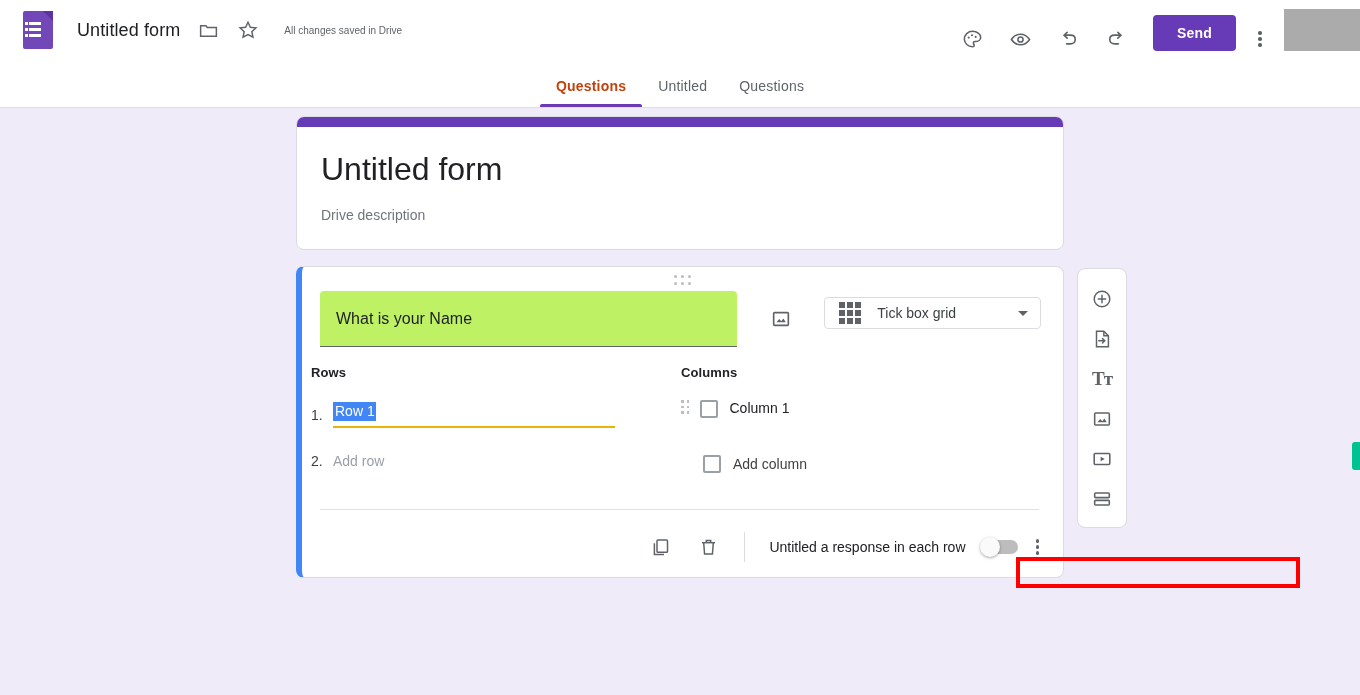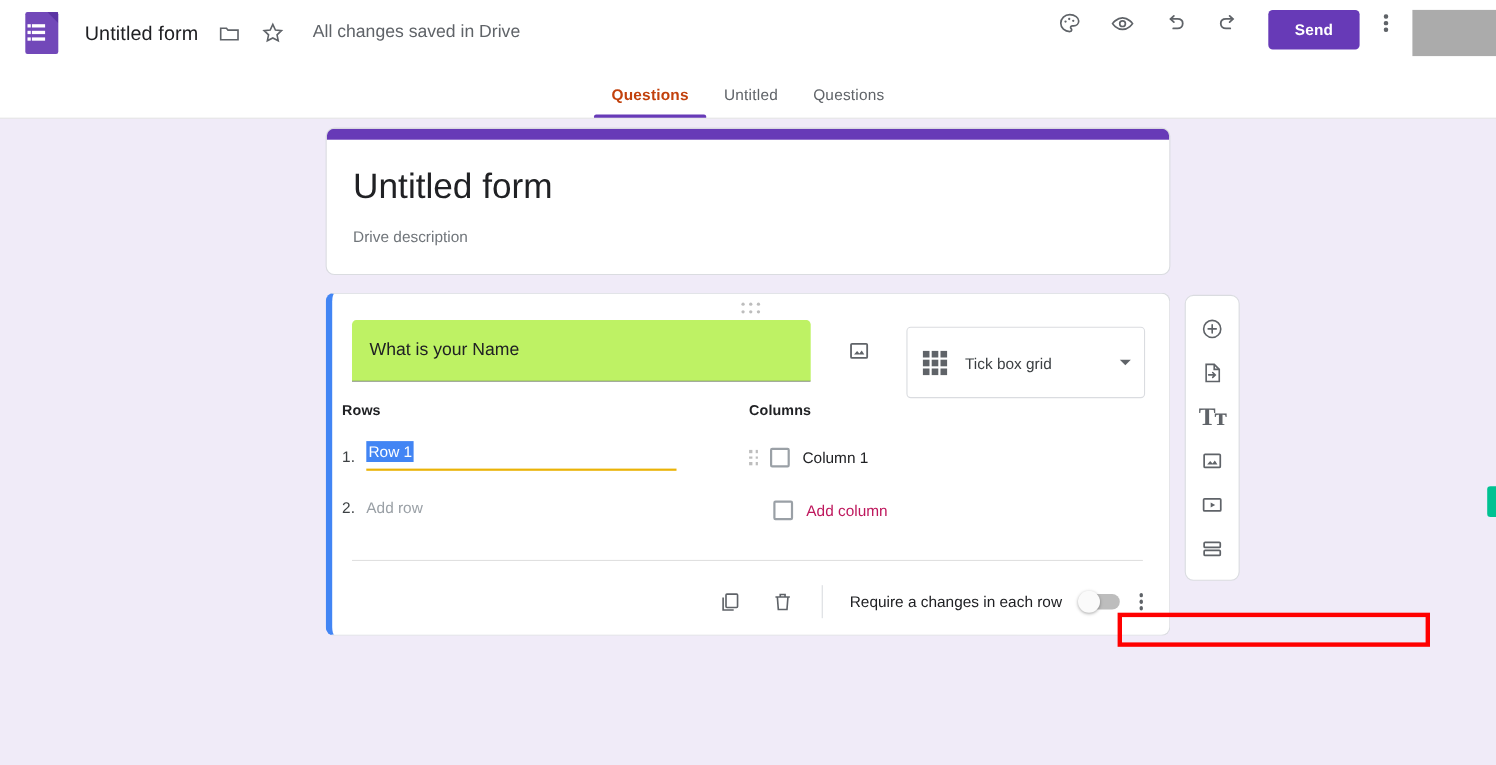"All changes saved in Drive" .save-status { font-size: 16px -> 10px }
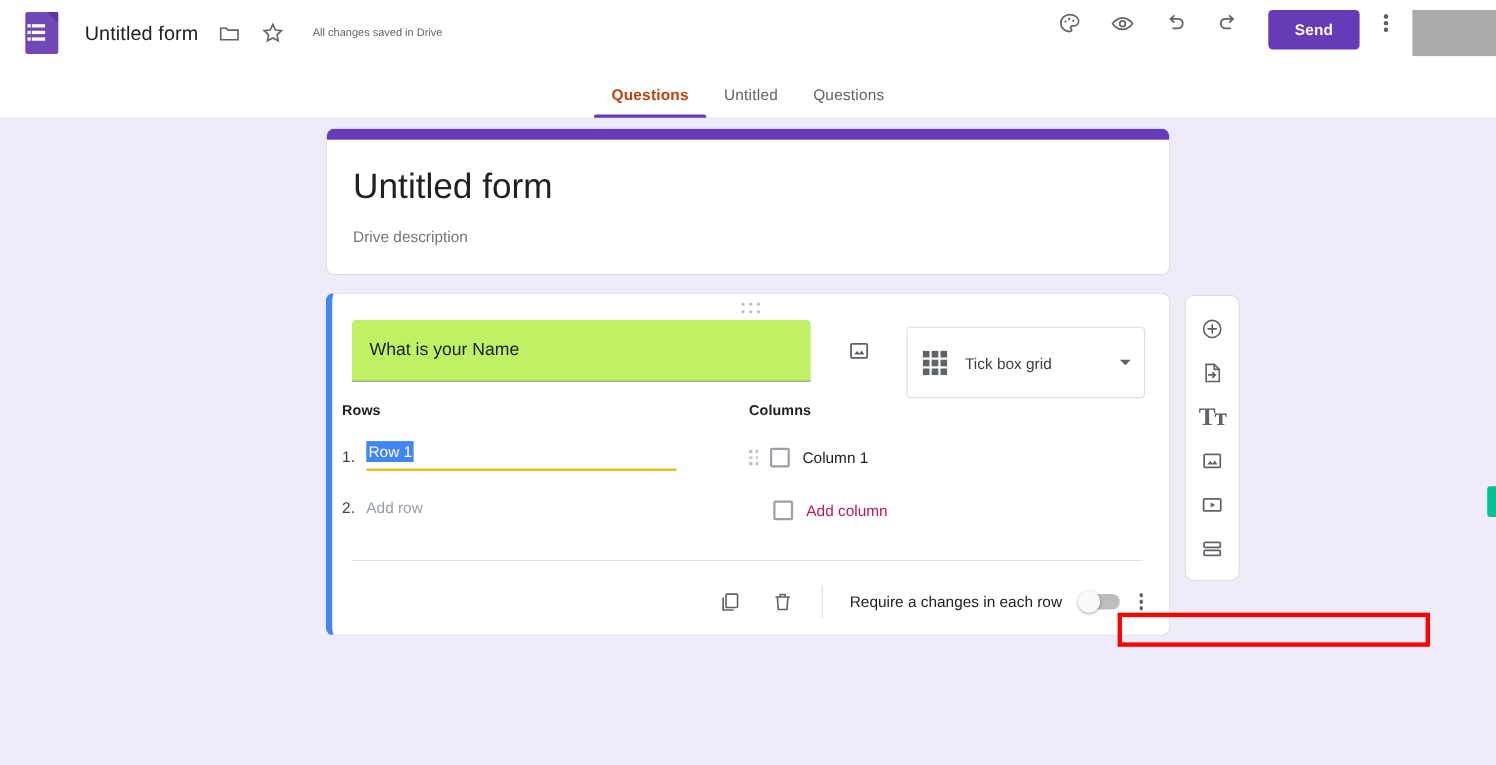"Send" .ab-right { align-items: flex-start -> flex-end }
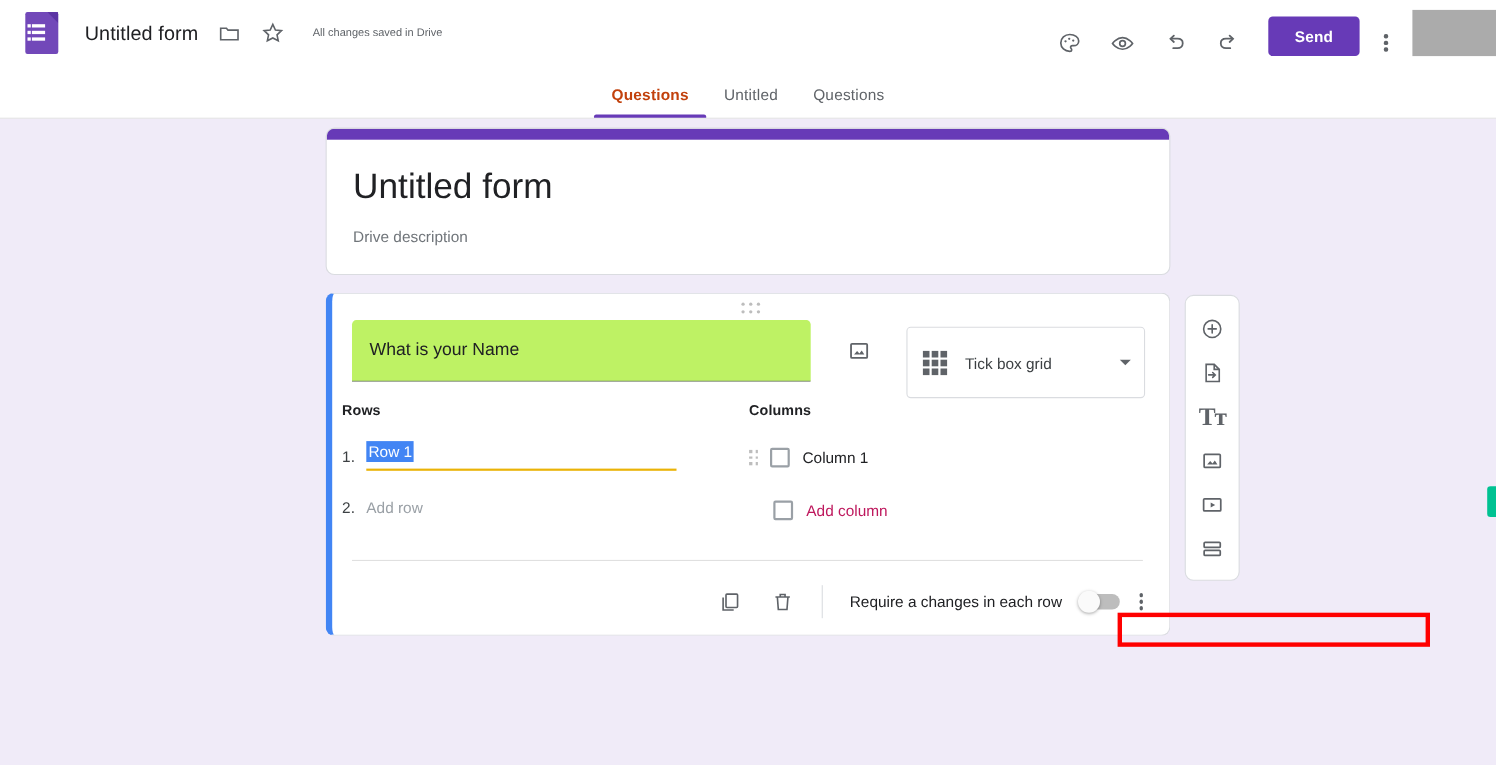"Tick box grid" .type-select { height: 65px -> 32px }
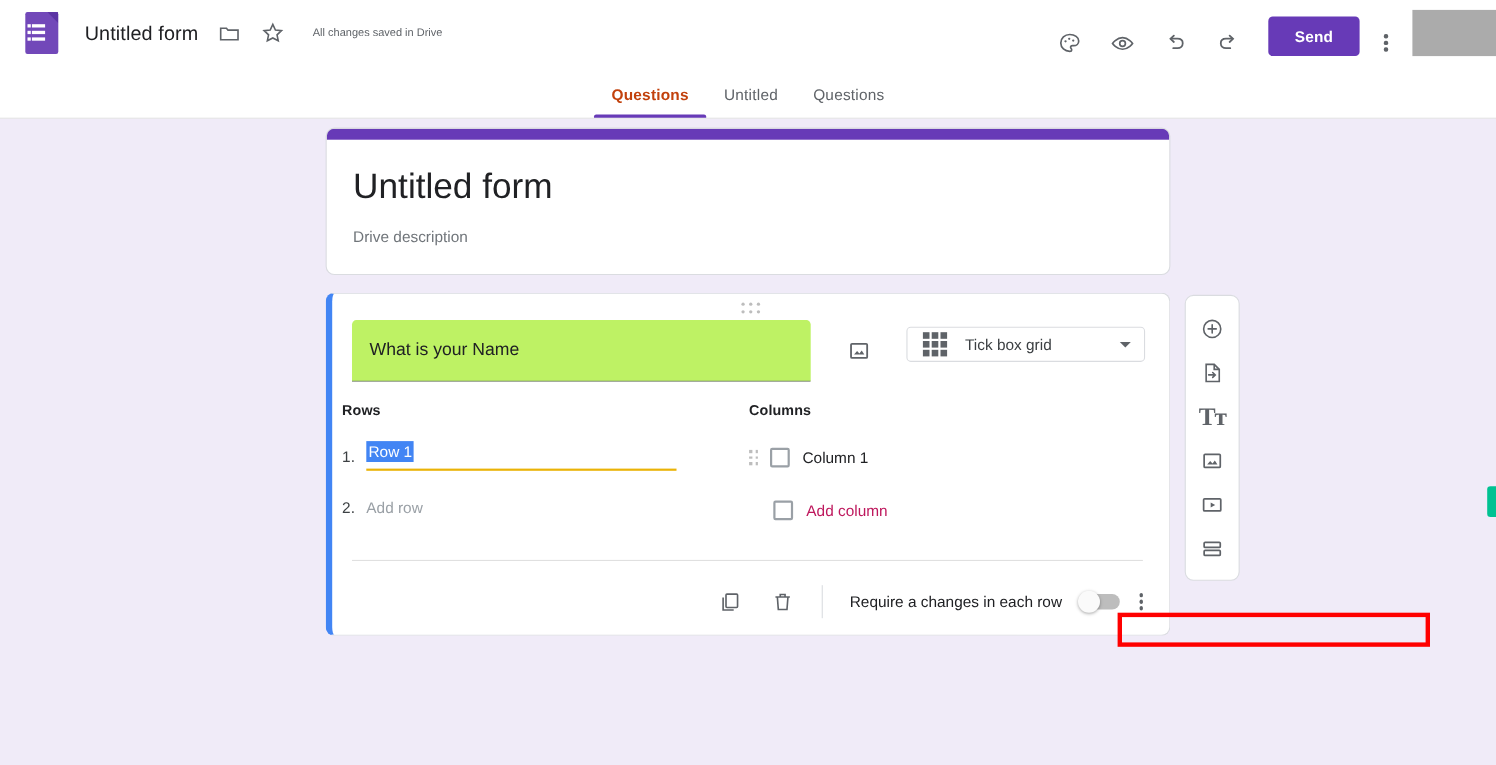"Tт" .tb-icon.tt { font-size: 23px -> 19px }
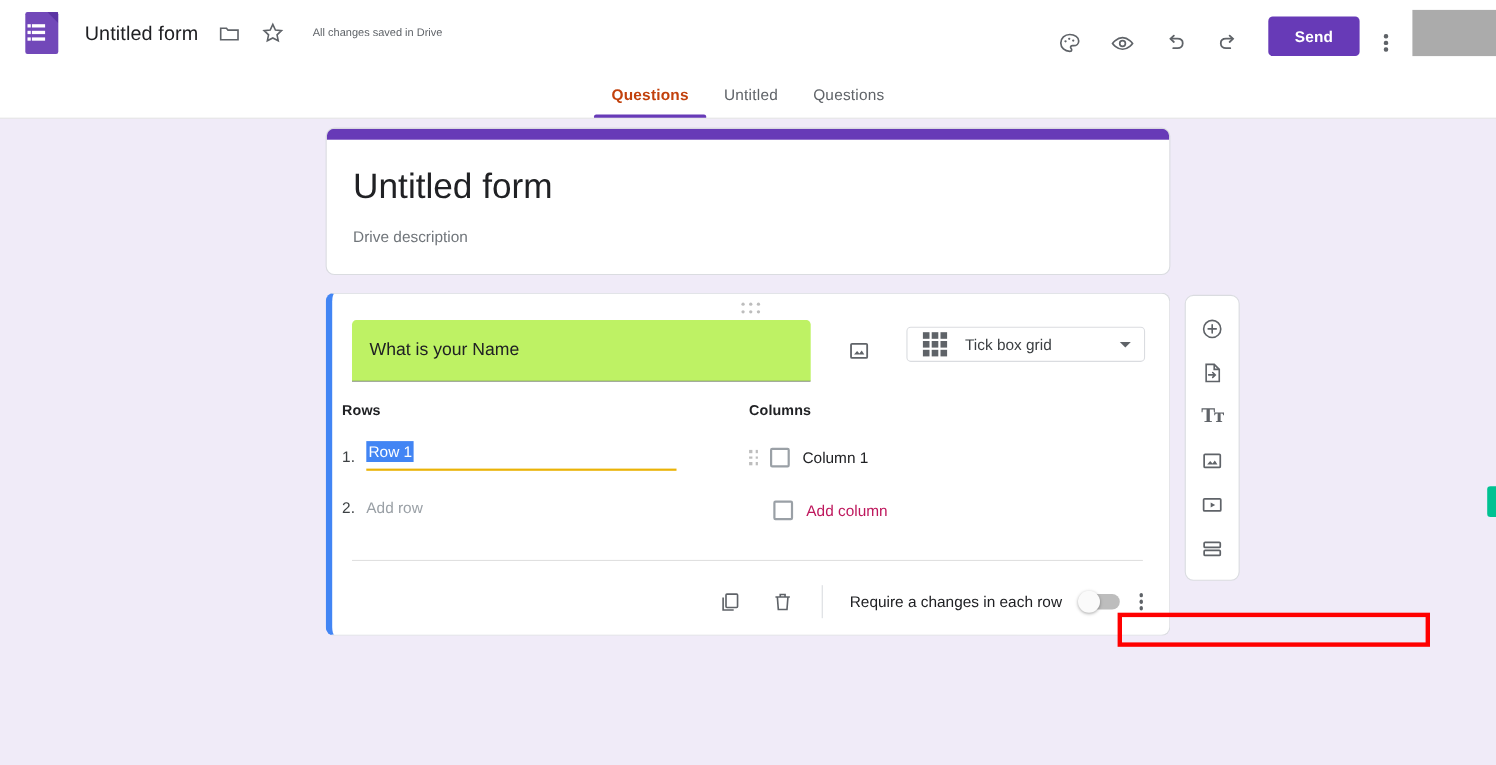"Column 1" .colrow { align-items: center -> flex-start }
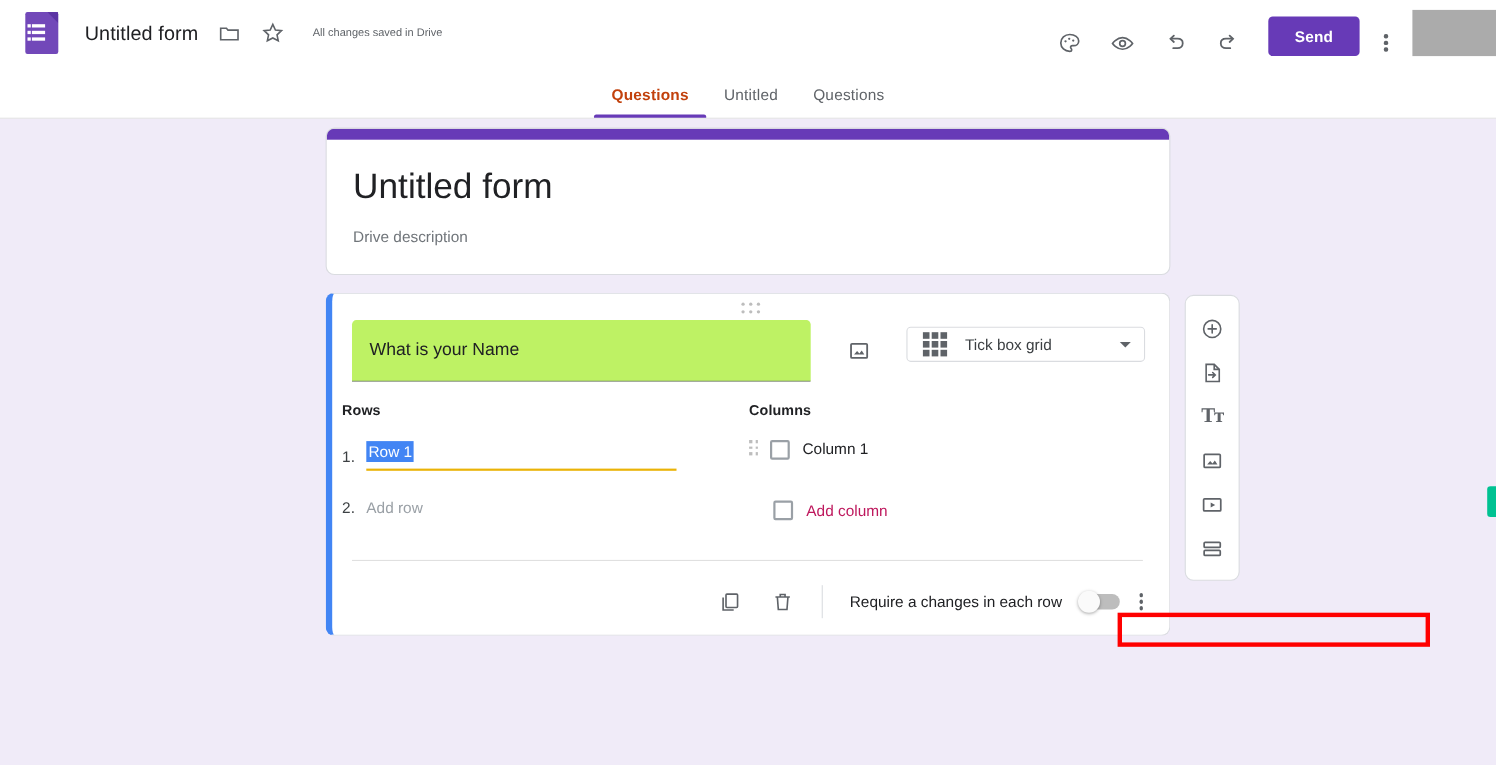"Add column" .col-add-text { color: #be185d -> #404040 }
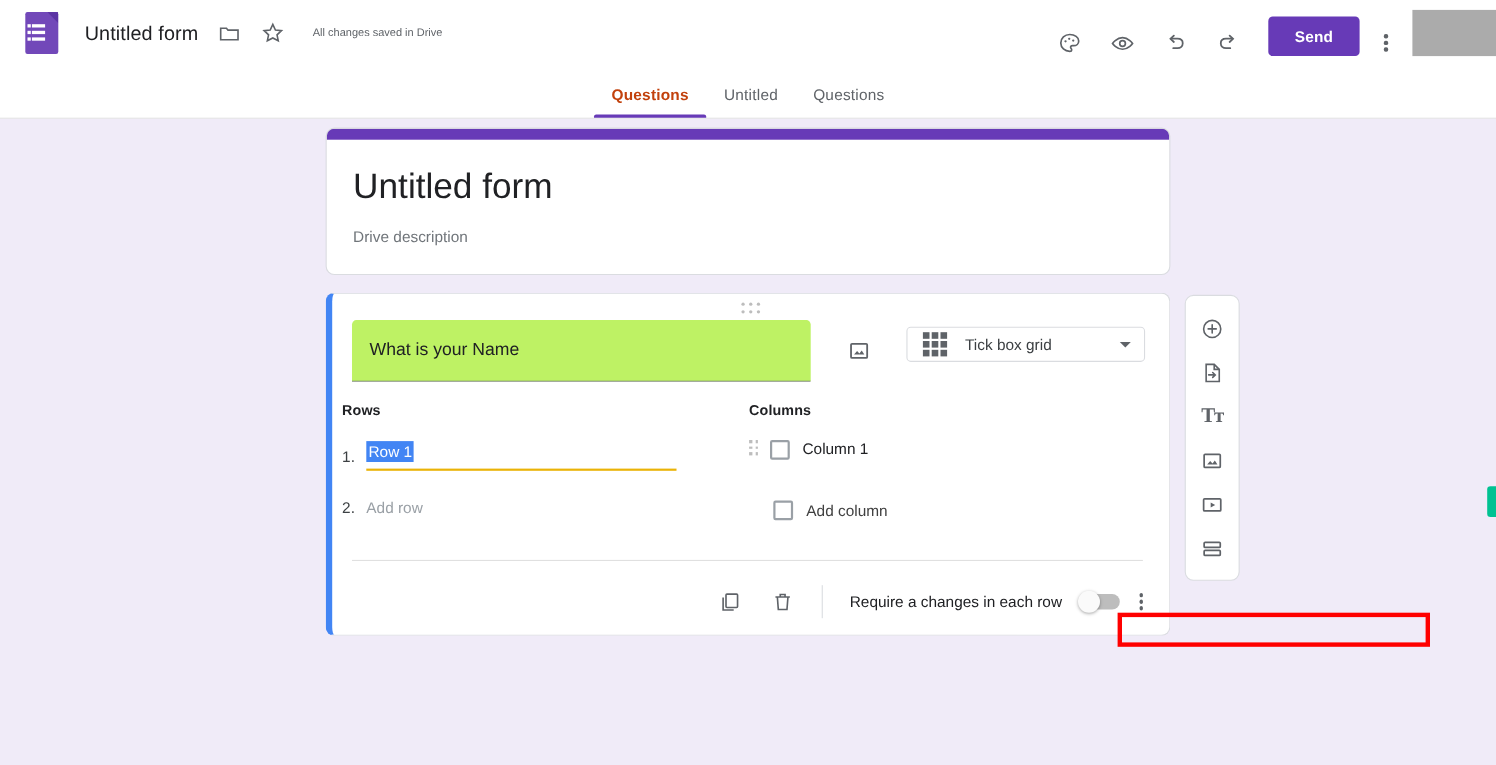"Require a changes in each" div.foot-label { text: Require a changes -> Untitled a response }
